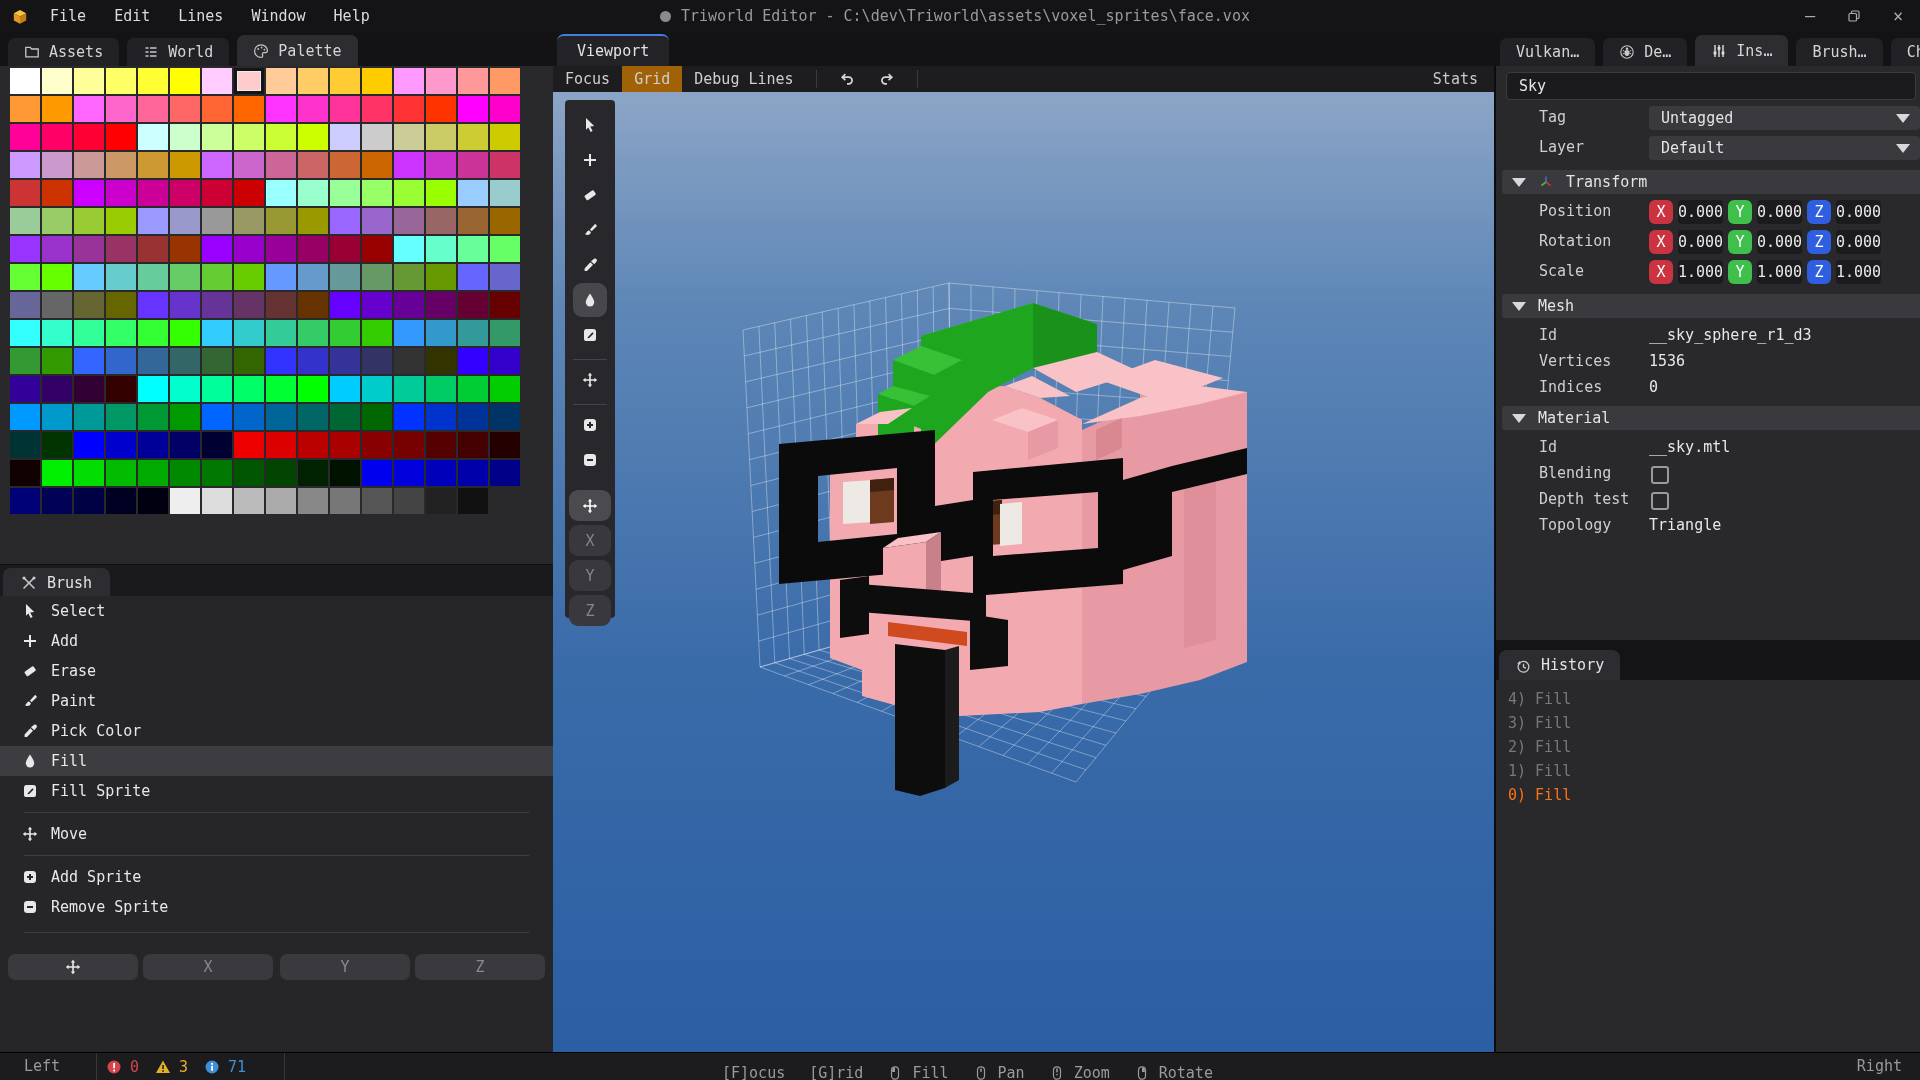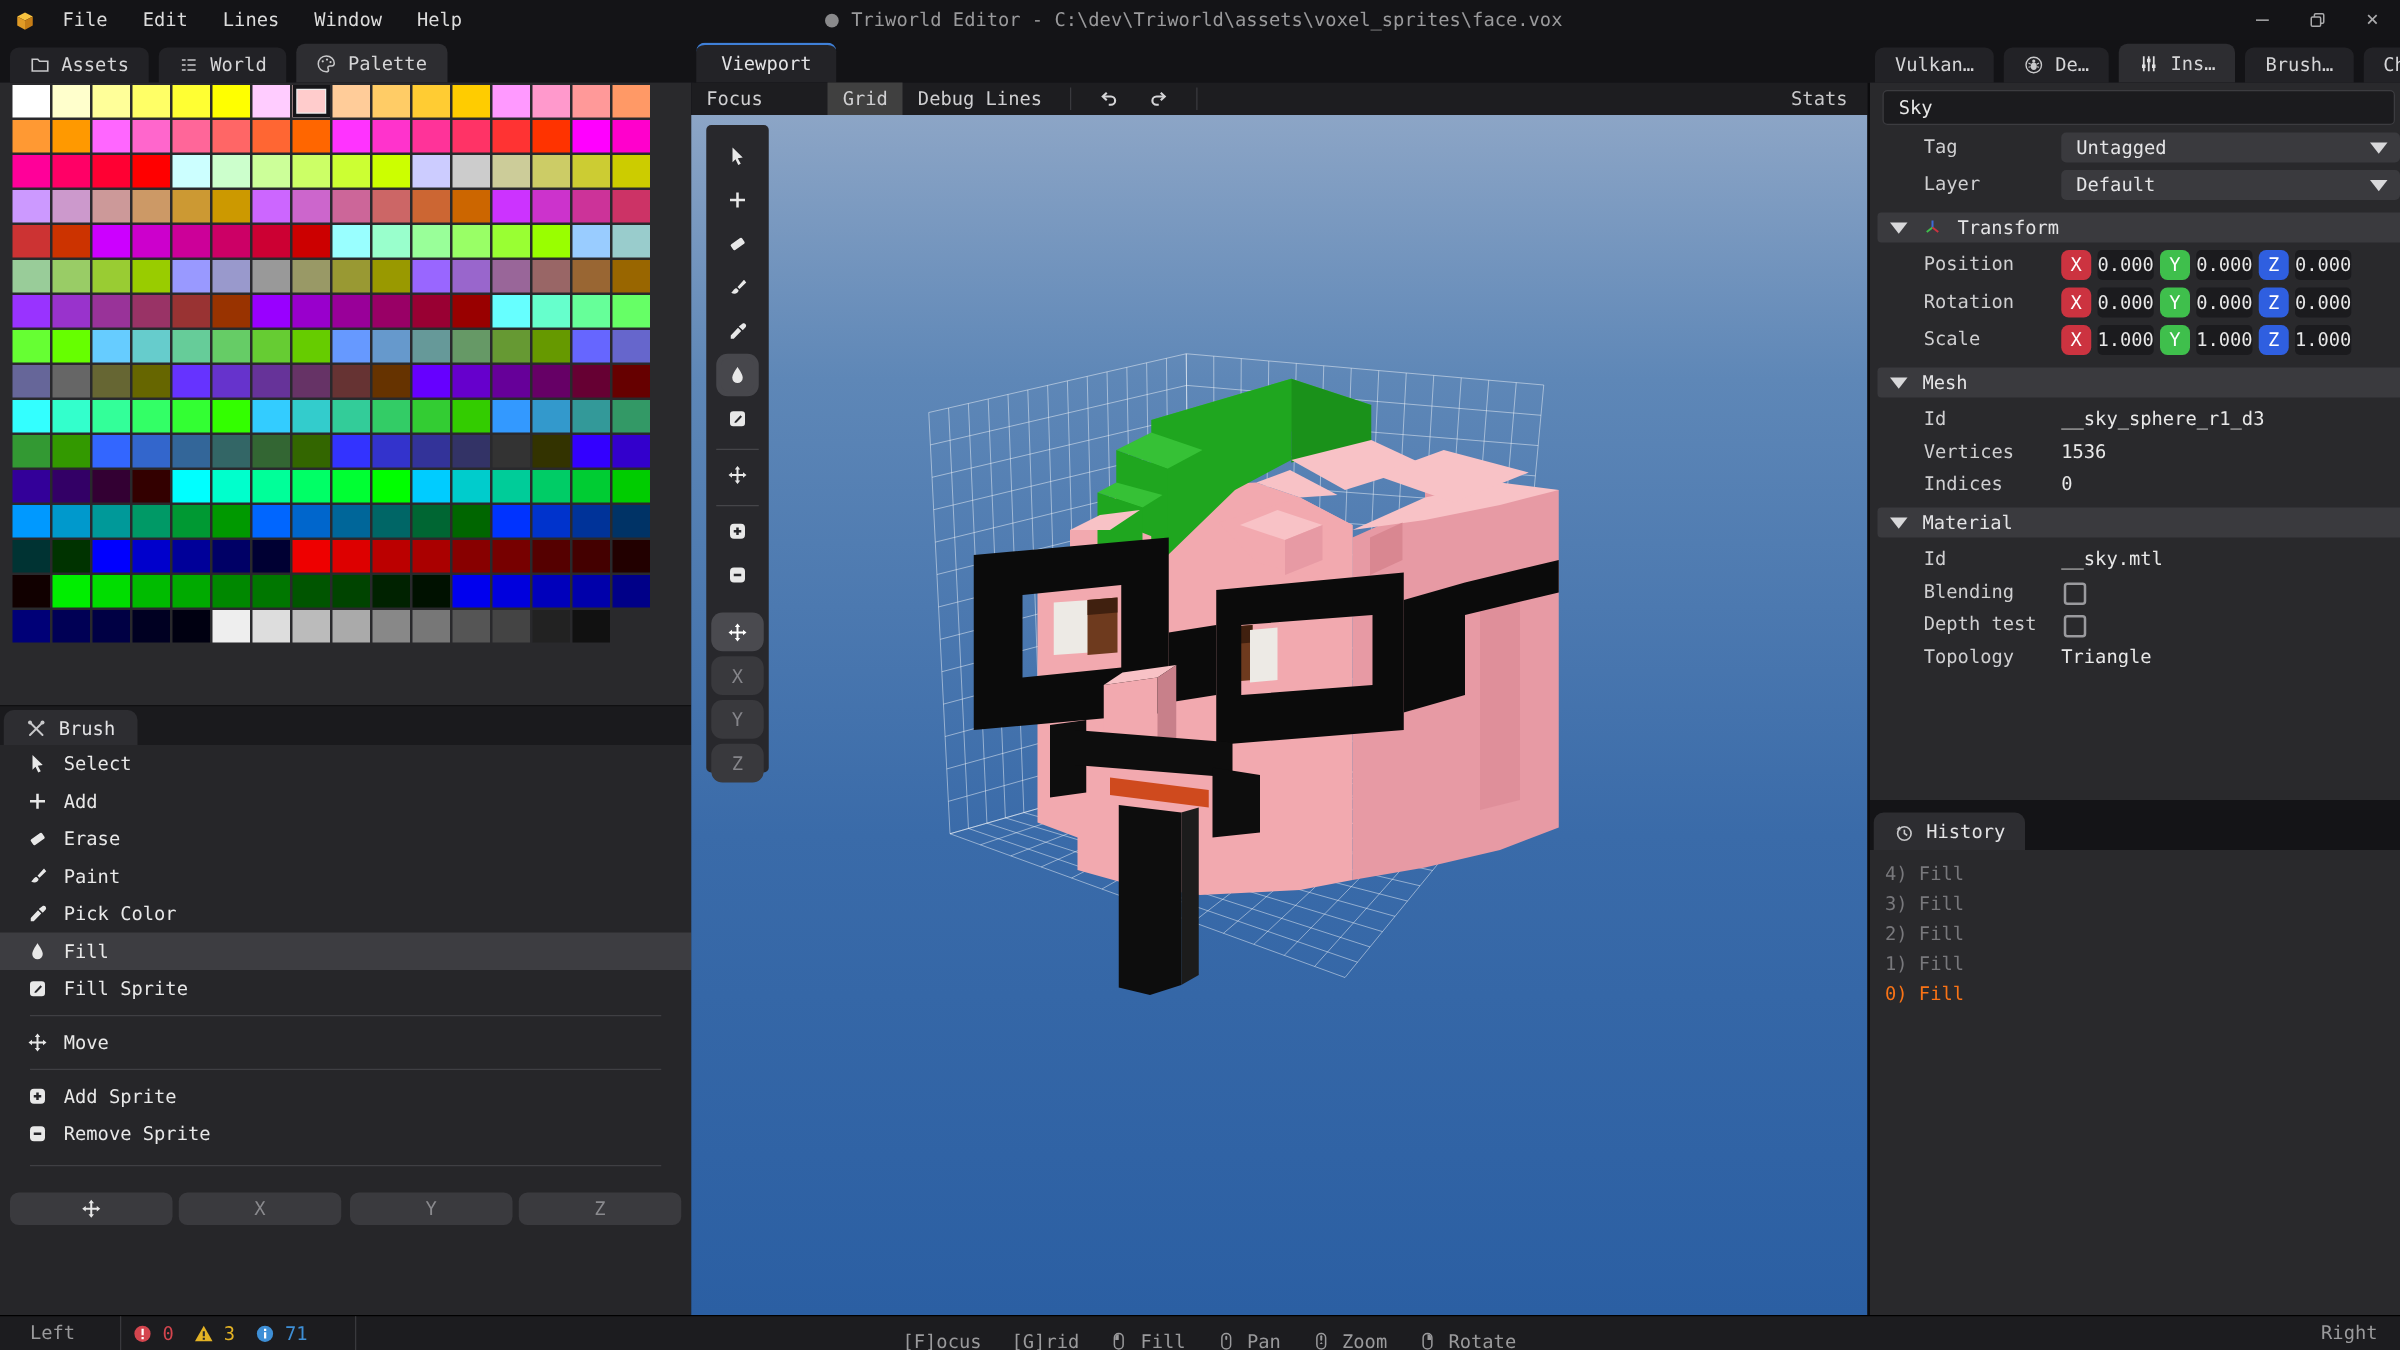"Grid" .vbtn.active { background: #404040 -> #a16207; margin-left: 40px -> none }
